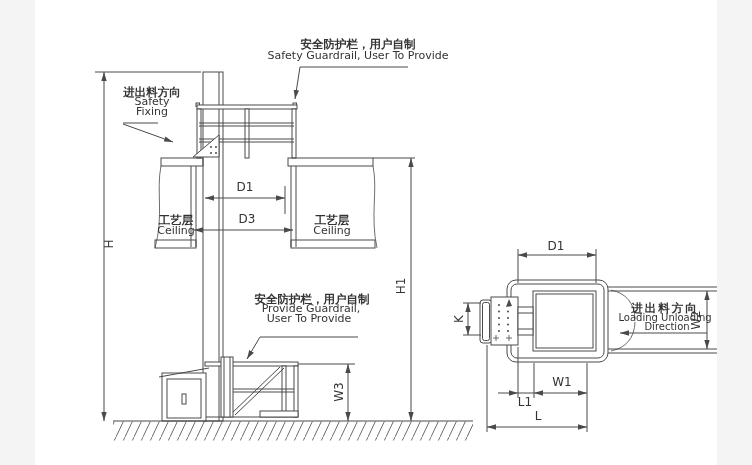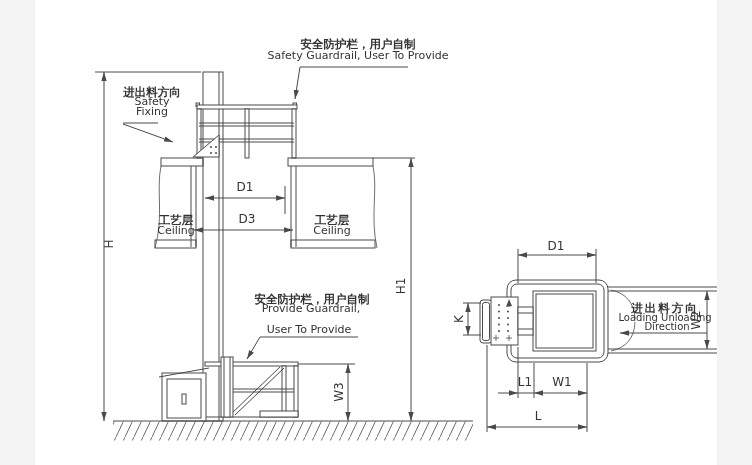"User To Provide" div.lbl { top: 330px -> 319px }
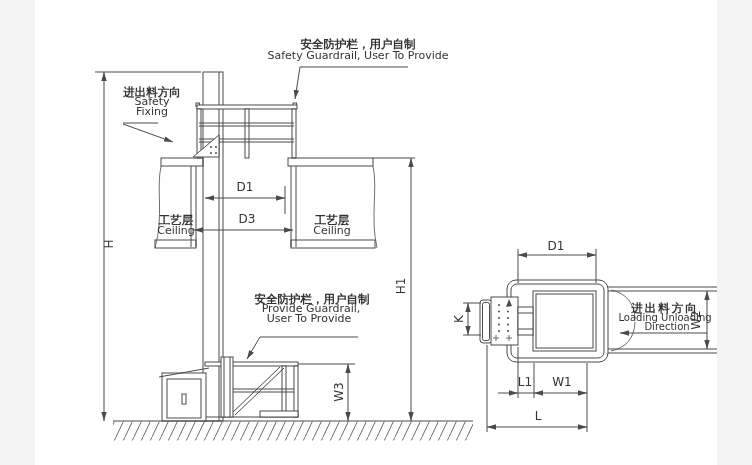"L1" div.lbl { top: 382px -> 402px }
